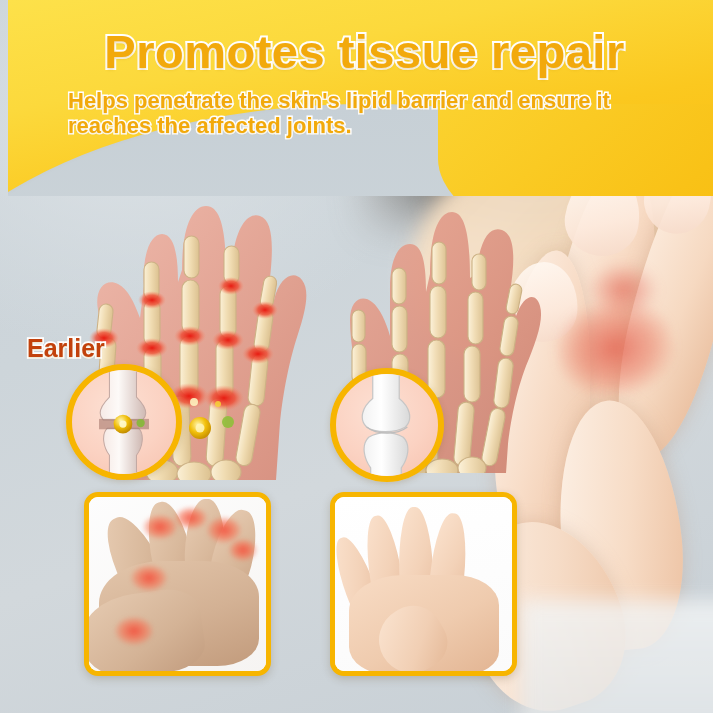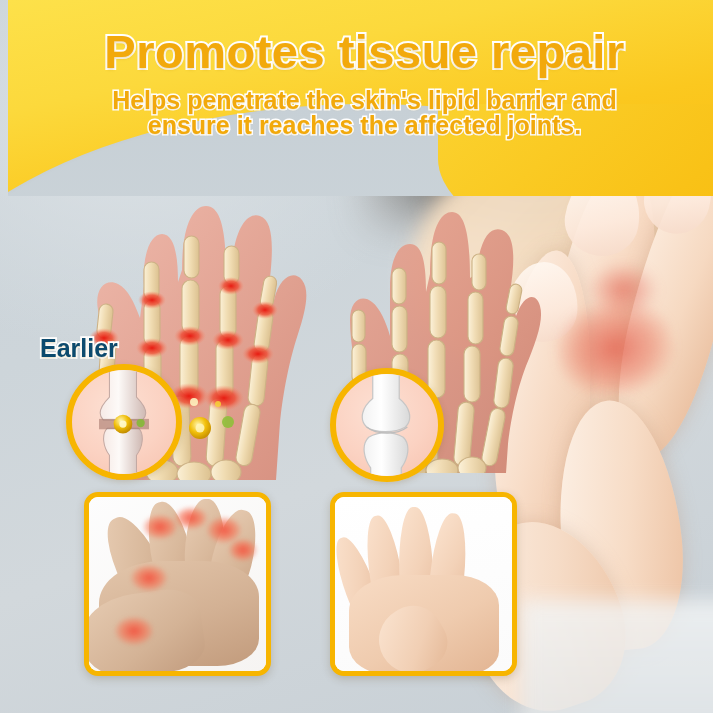"Helps penetrate the skin's lipid" .subtitle { font-size: 25px -> 22px; text-align: center -> left }
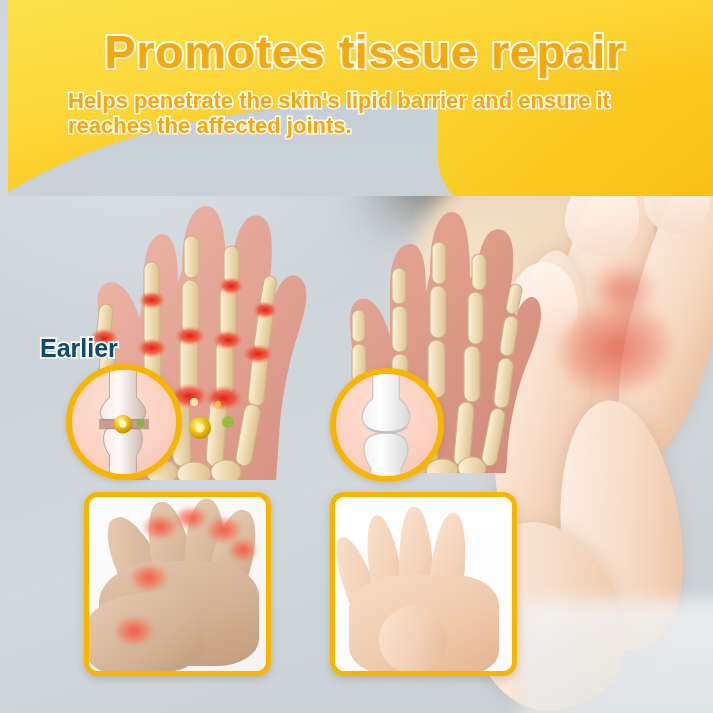"Earlier" .caption { color: #0c4a6e -> #c2410c; margin-left: 13px -> none }
